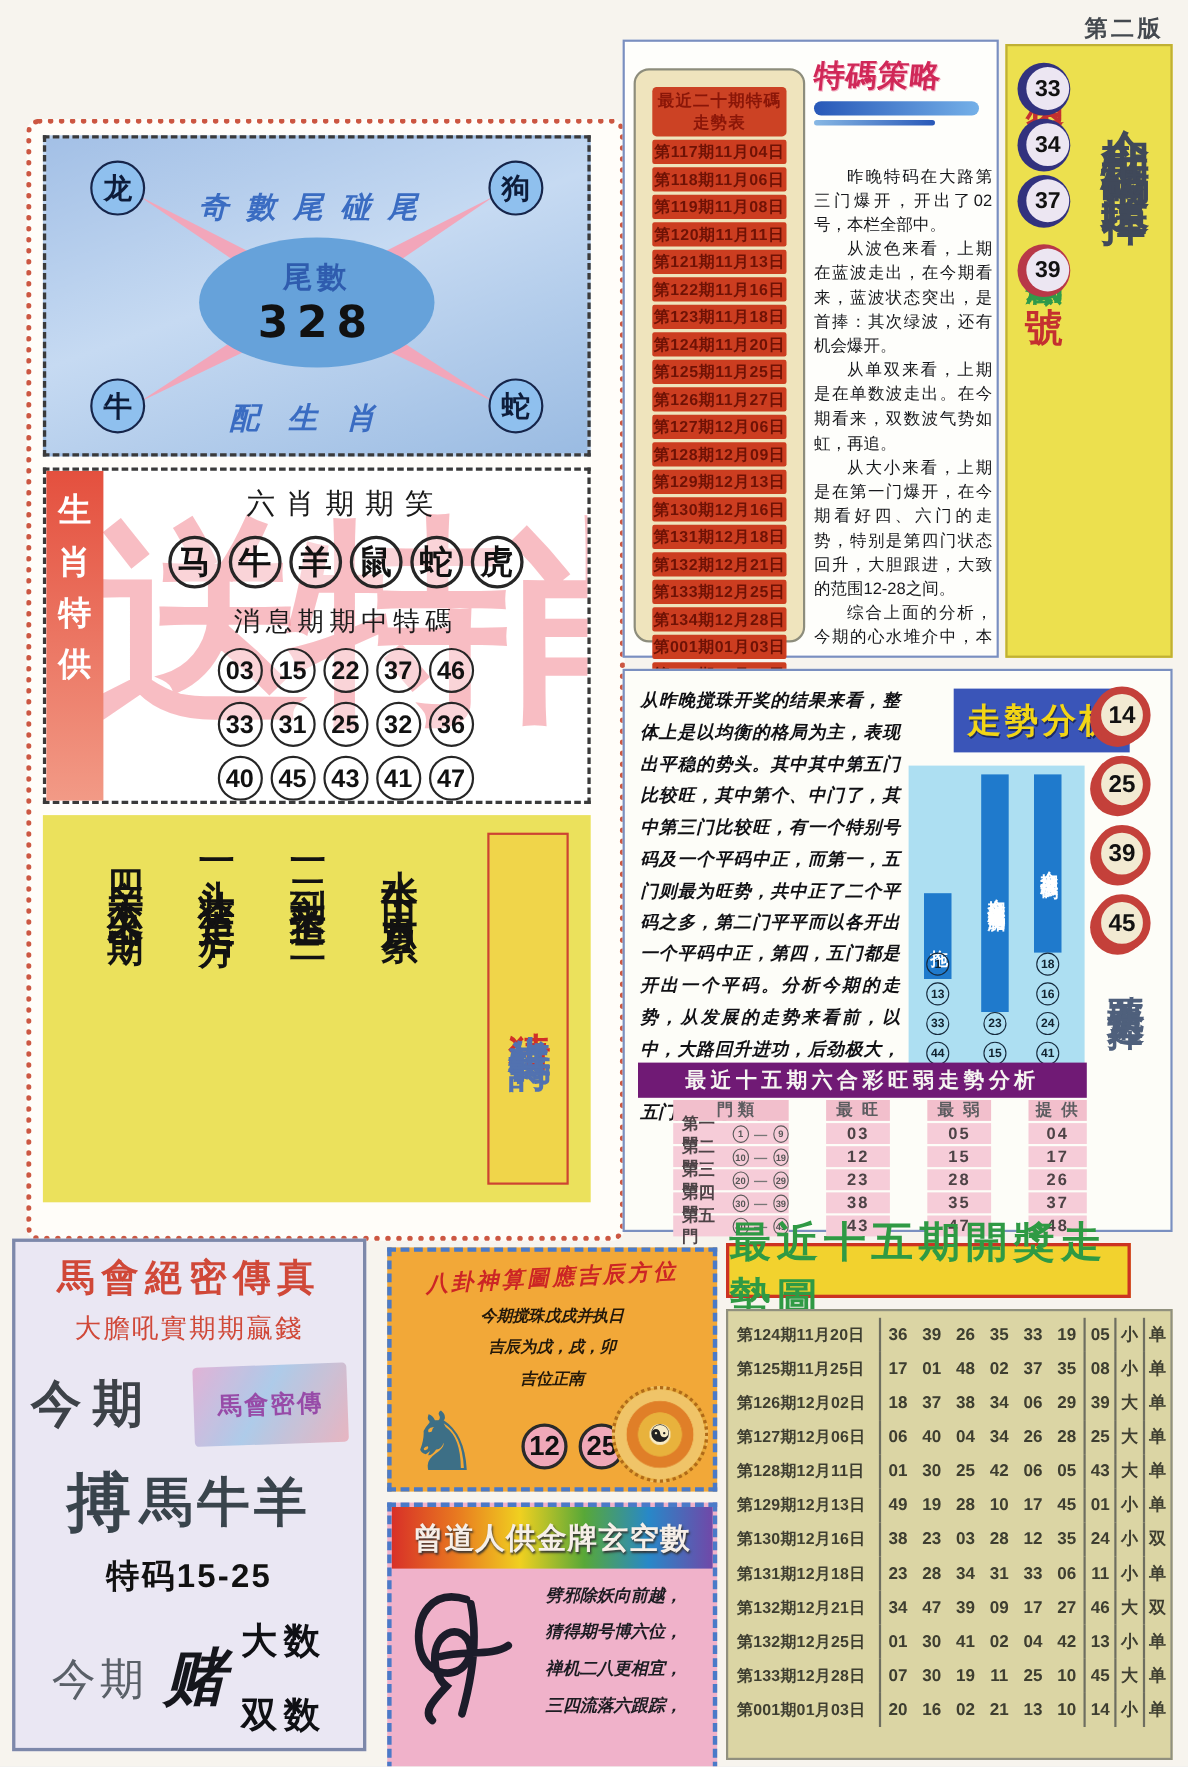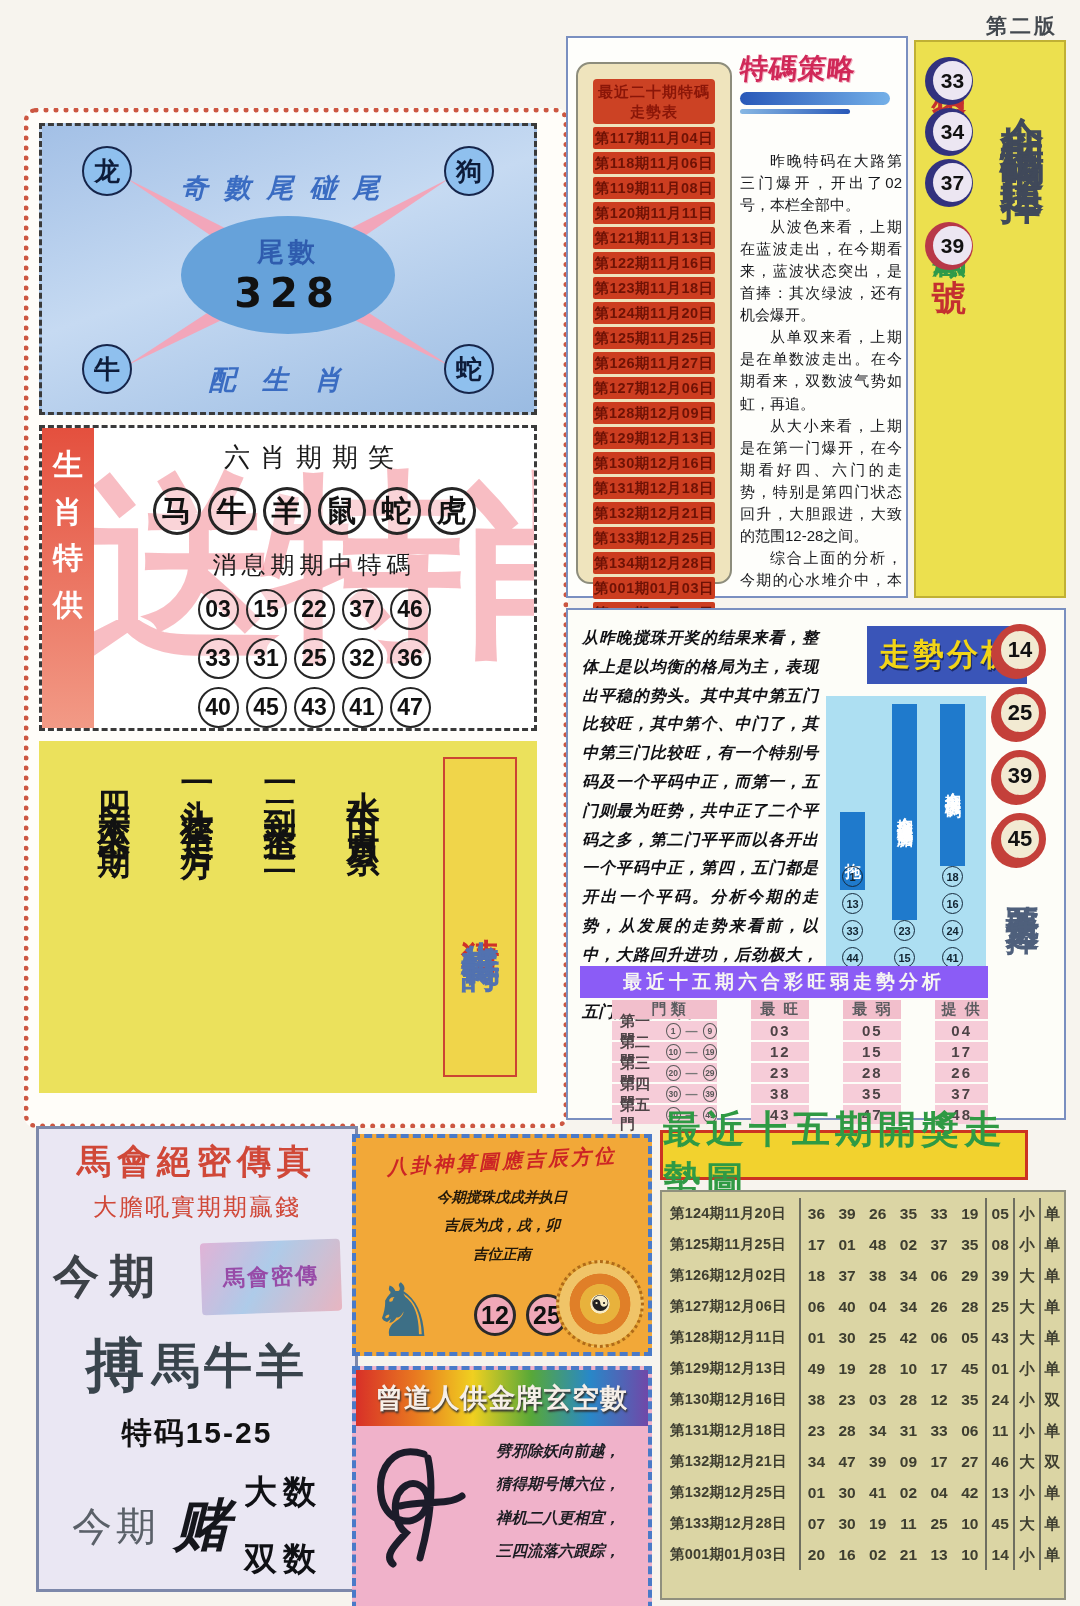"最近十五期六合彩旺弱走勢分析" .st-title { background: #8b5cf6 -> #701a75 }
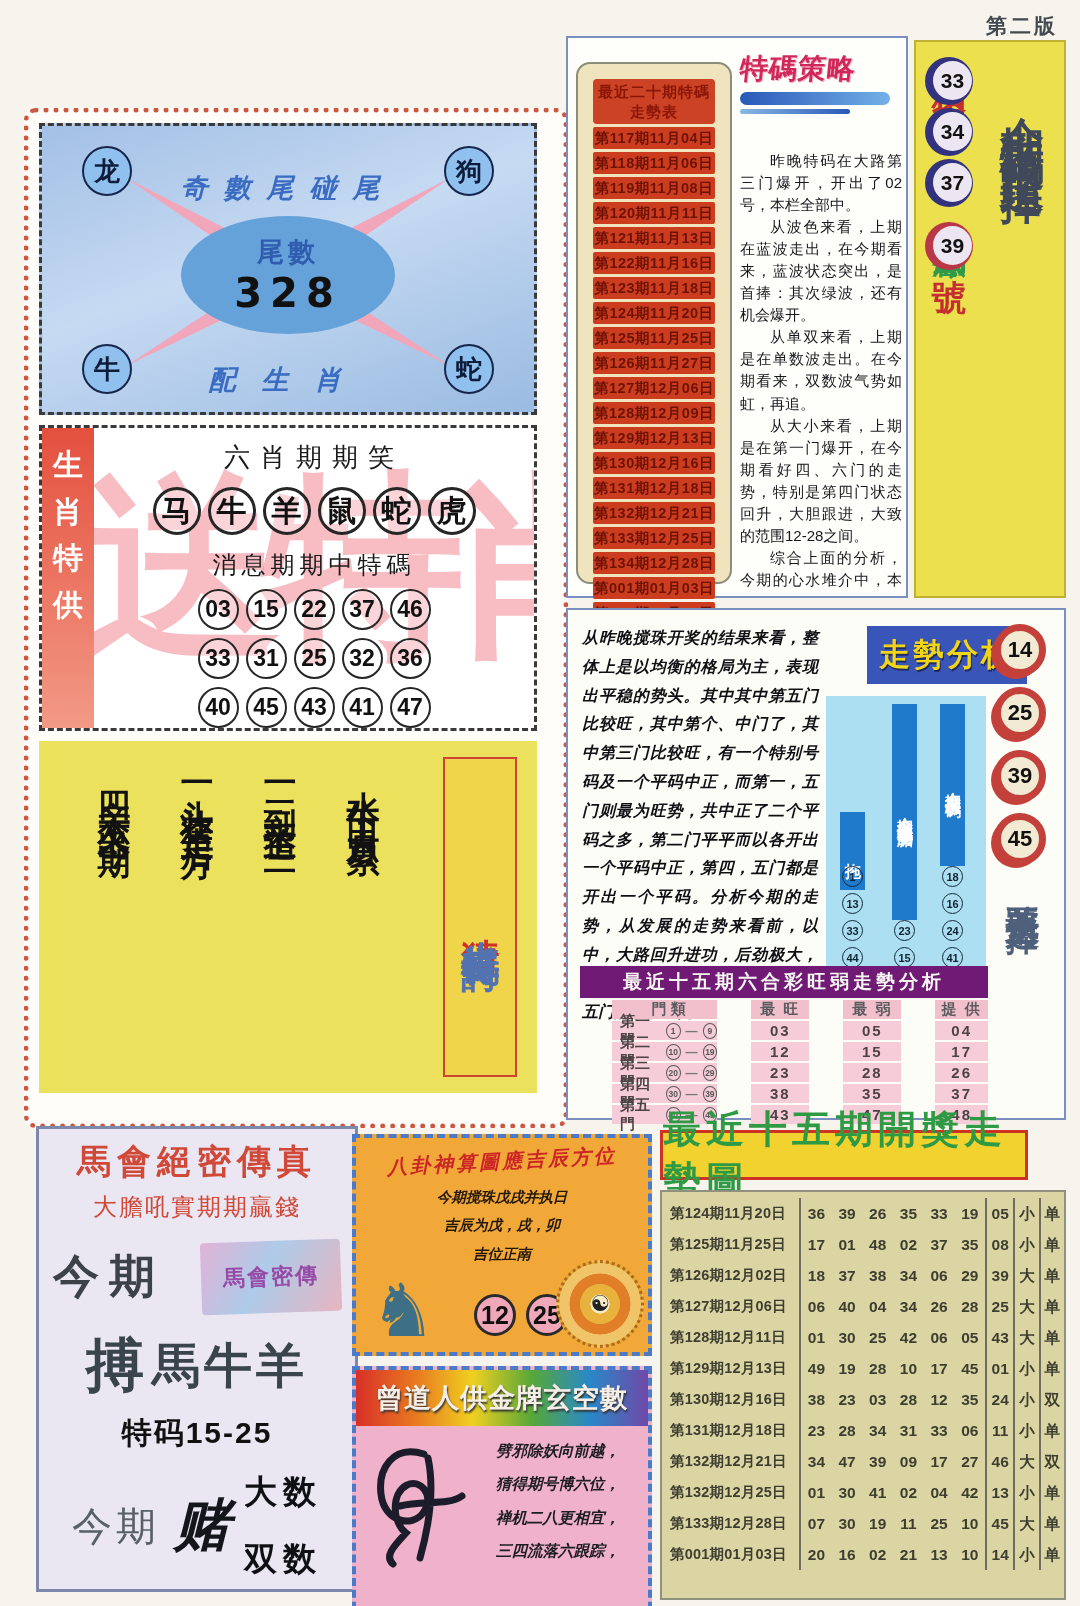"馬會絕密傳真" .fax { left: 36px -> 11px }
